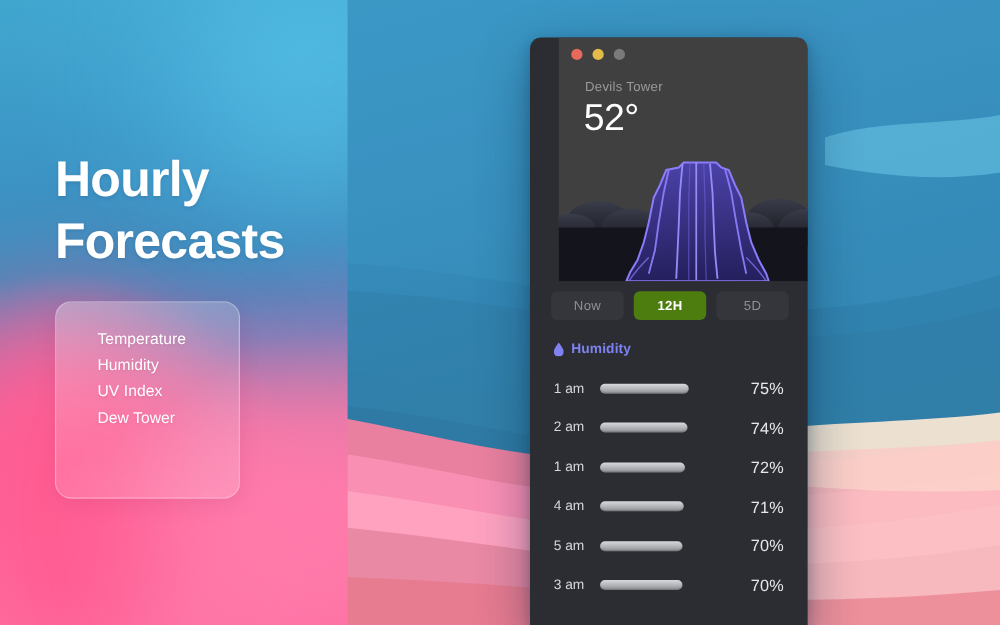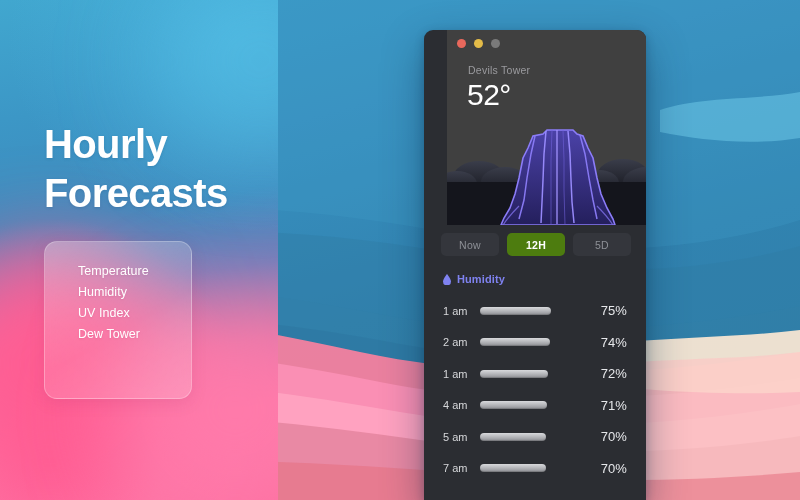"7 am" span.row-time { text: 7 -> 3 }
